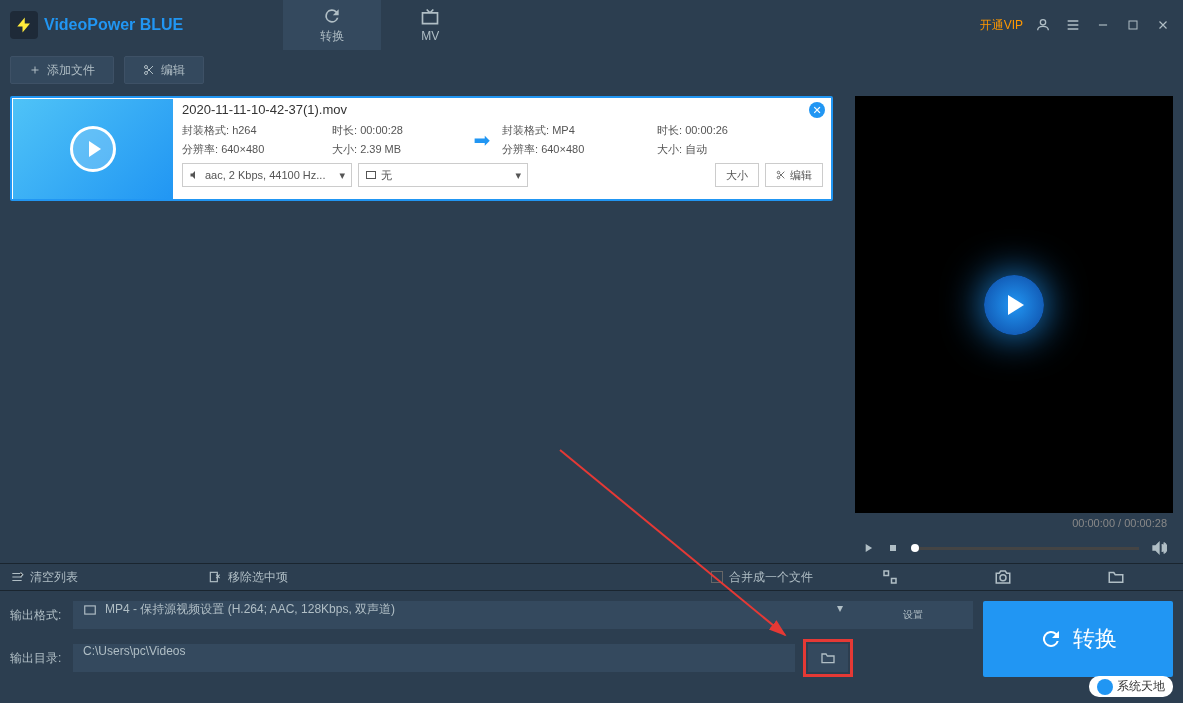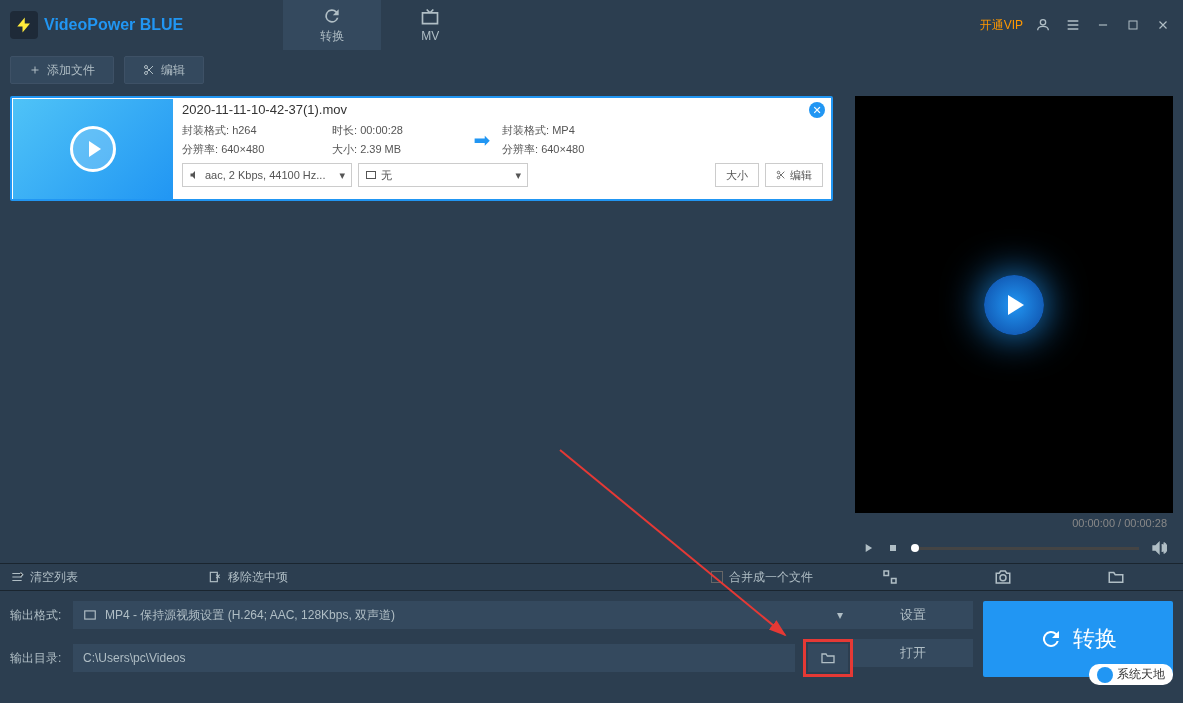"时长: 00:00:26" div.info-col { html: none -> <div> <div><span>时长:</span> <span>00:00:26</span></div> <div><span>大小:</span> <span>自动</span></div> </div> }
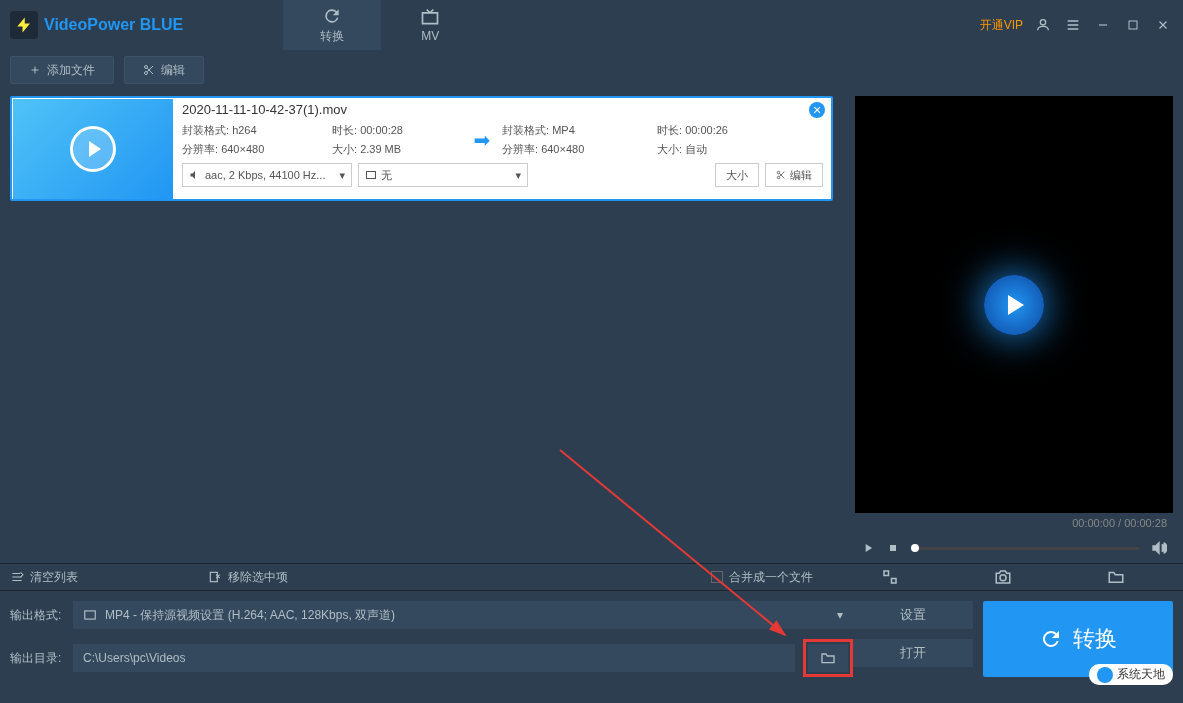"MP4 - 保持源视频设置 (H.264; AAC," .out-field { align-items: center -> flex-start }
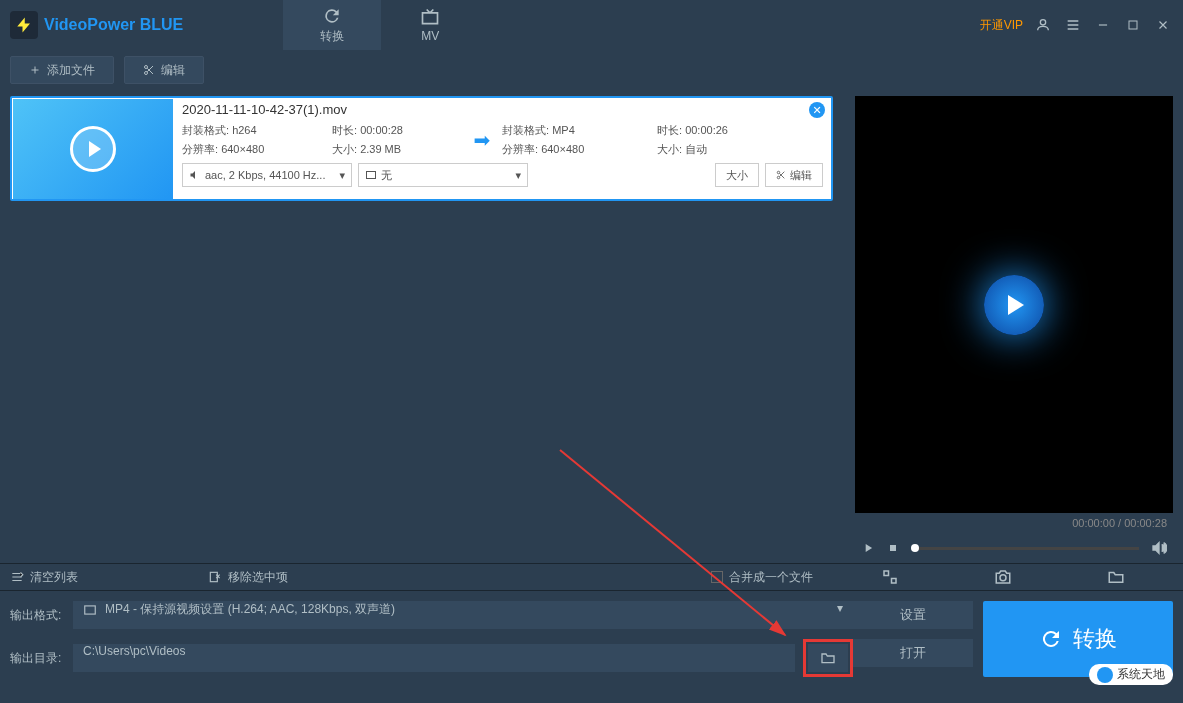"设置" .side-btn { font-size: 13px -> 10px }
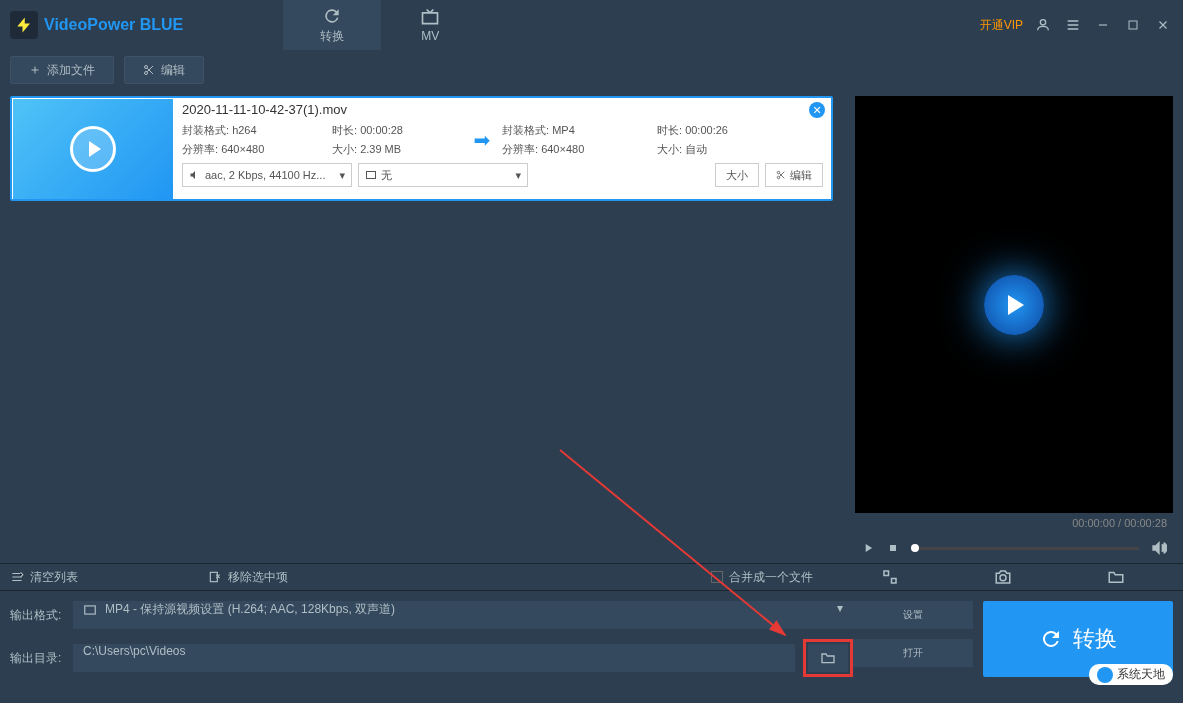"打开" div.side-btn { html: <div> <span>打开</span> </div> -> none }
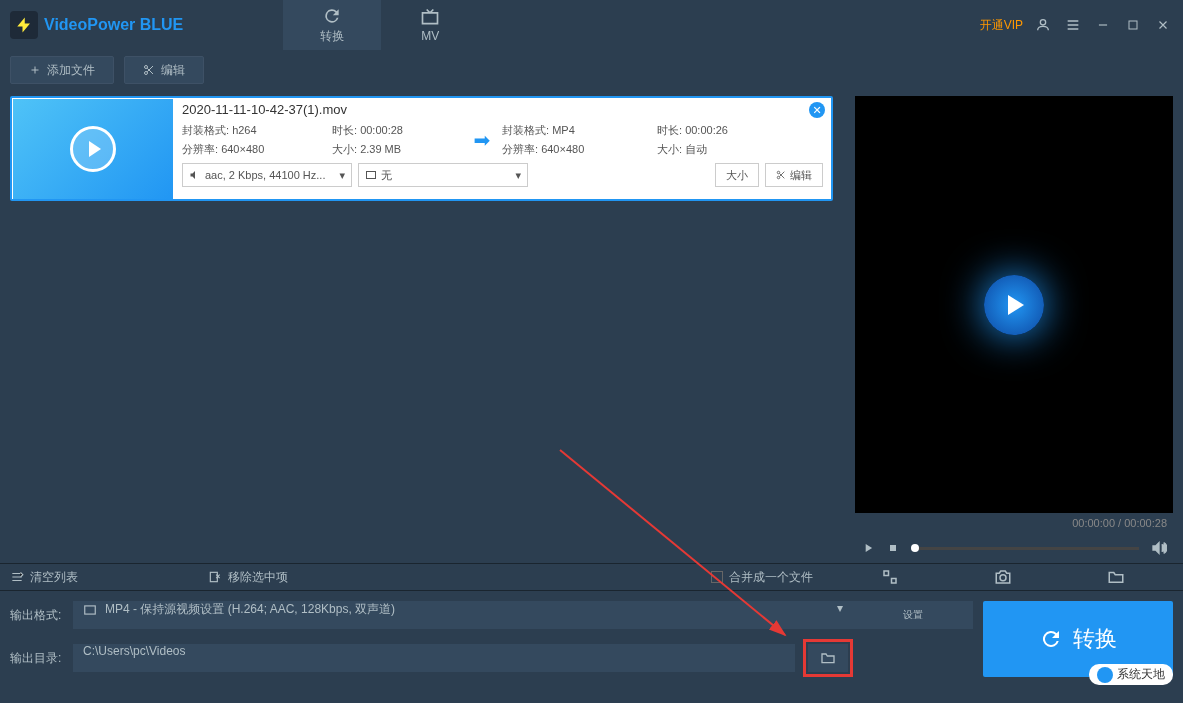"系统天地" .watermark { bottom: 18px -> 6px }
